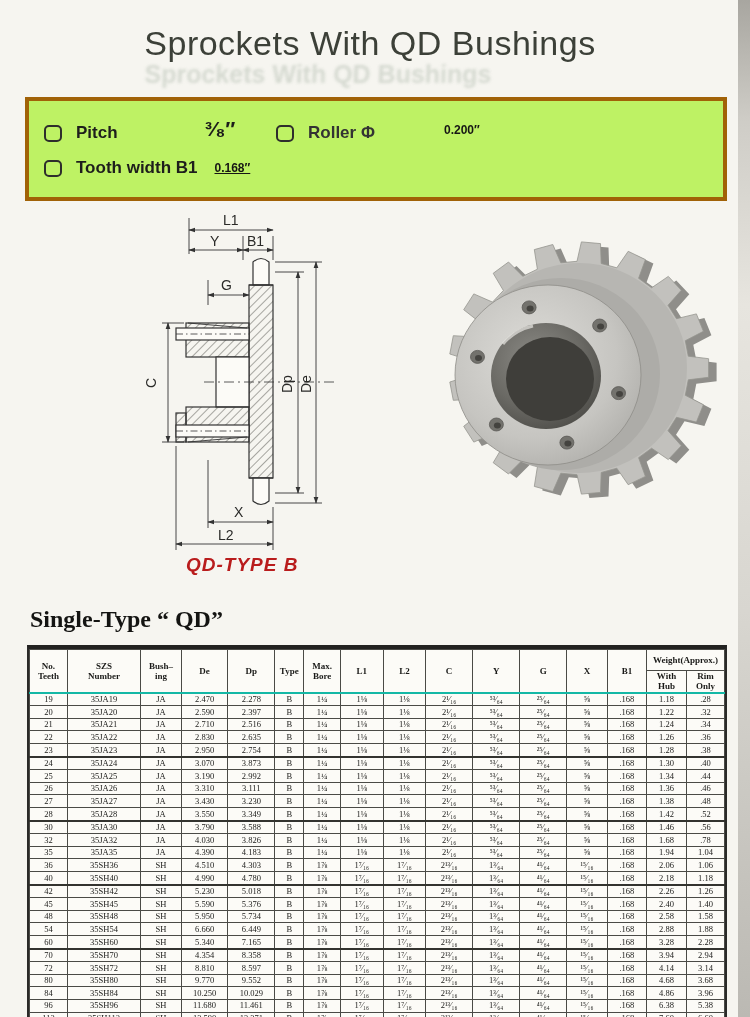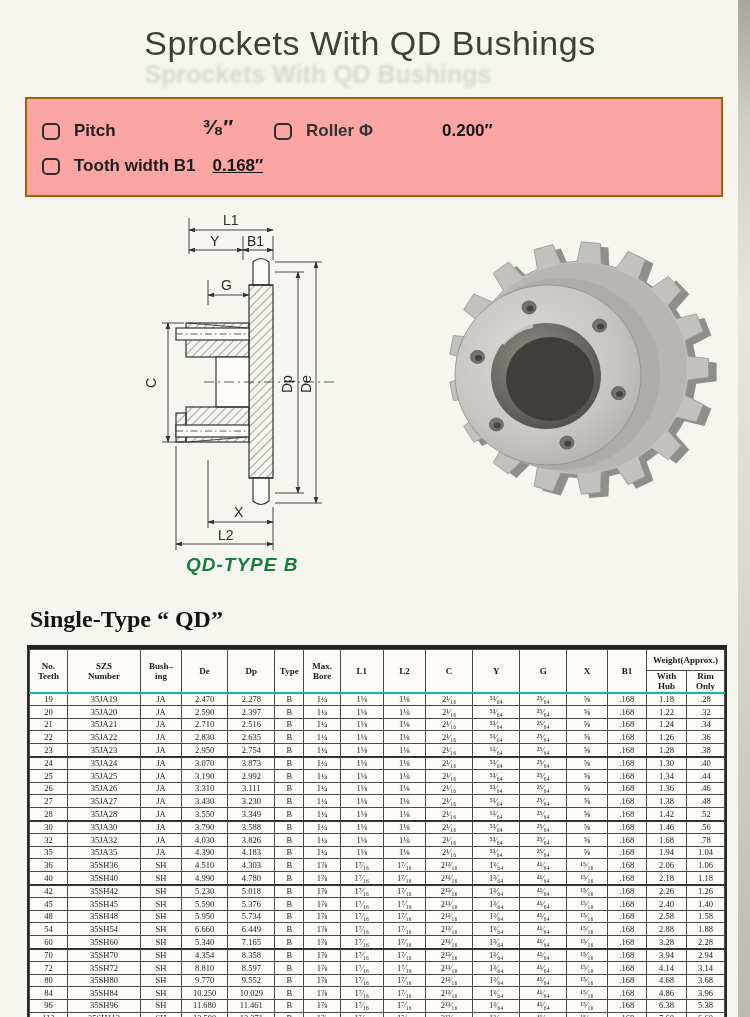"Pitch" .spec-box { background: #fca5a5 -> #bef264; border: 2px solid #a16207 -> 4px solid #a16207 }
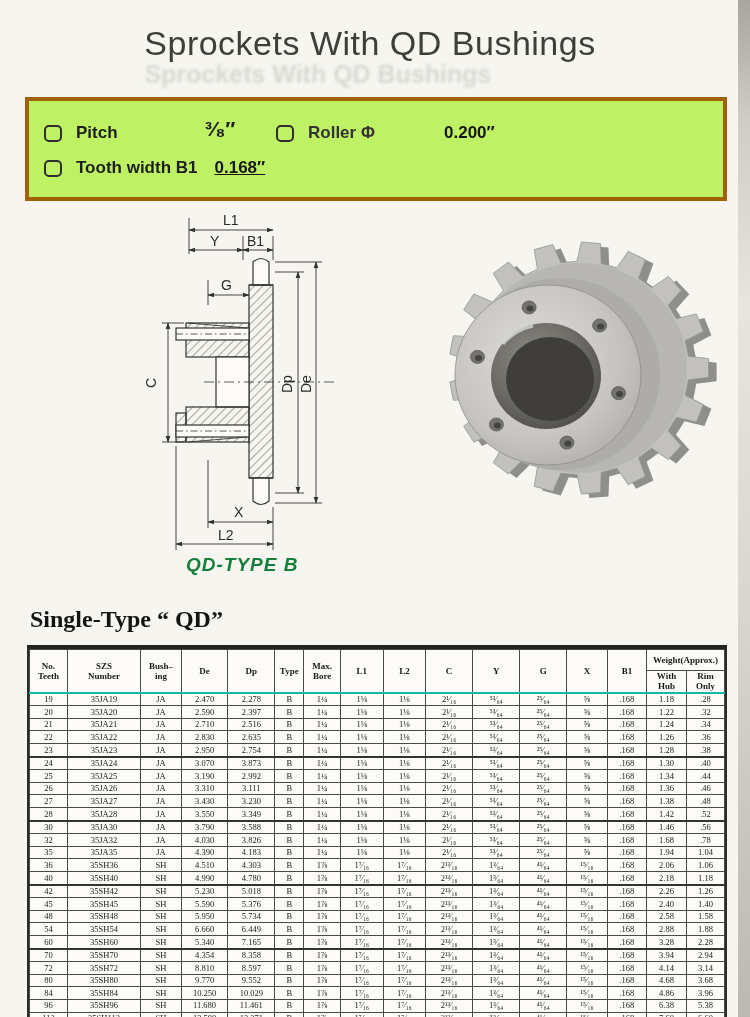"0.200″" .spec-value { font-size: 17px -> 12px }
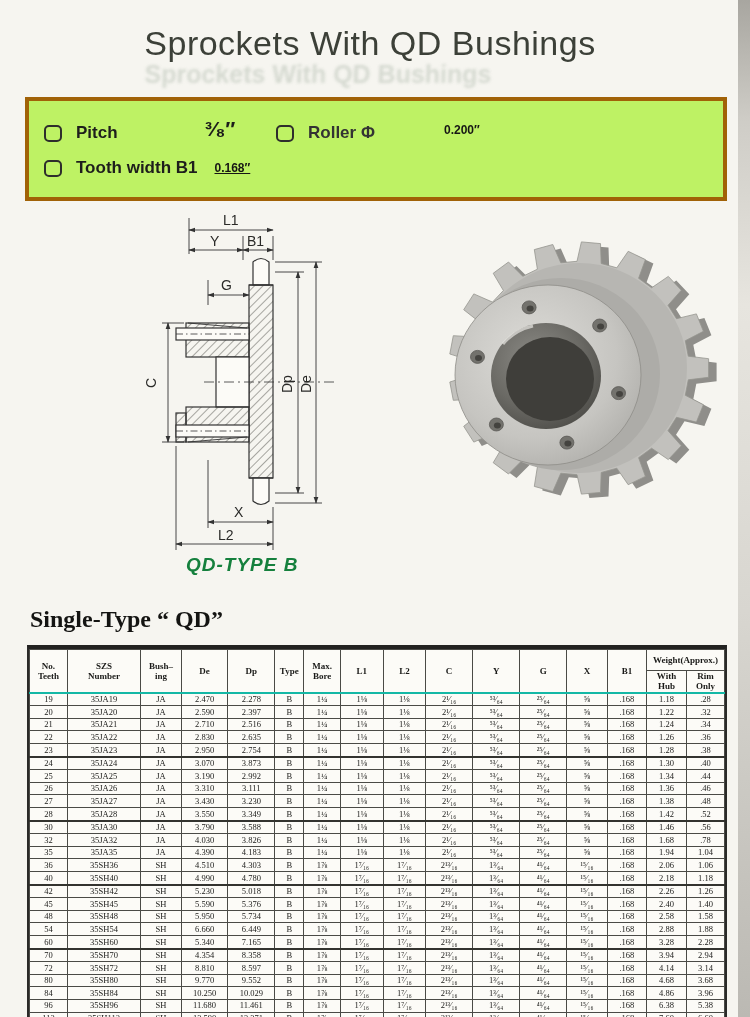"QD-TYPE B" .diagram-caption { color: #15803d -> #b91c1c }
